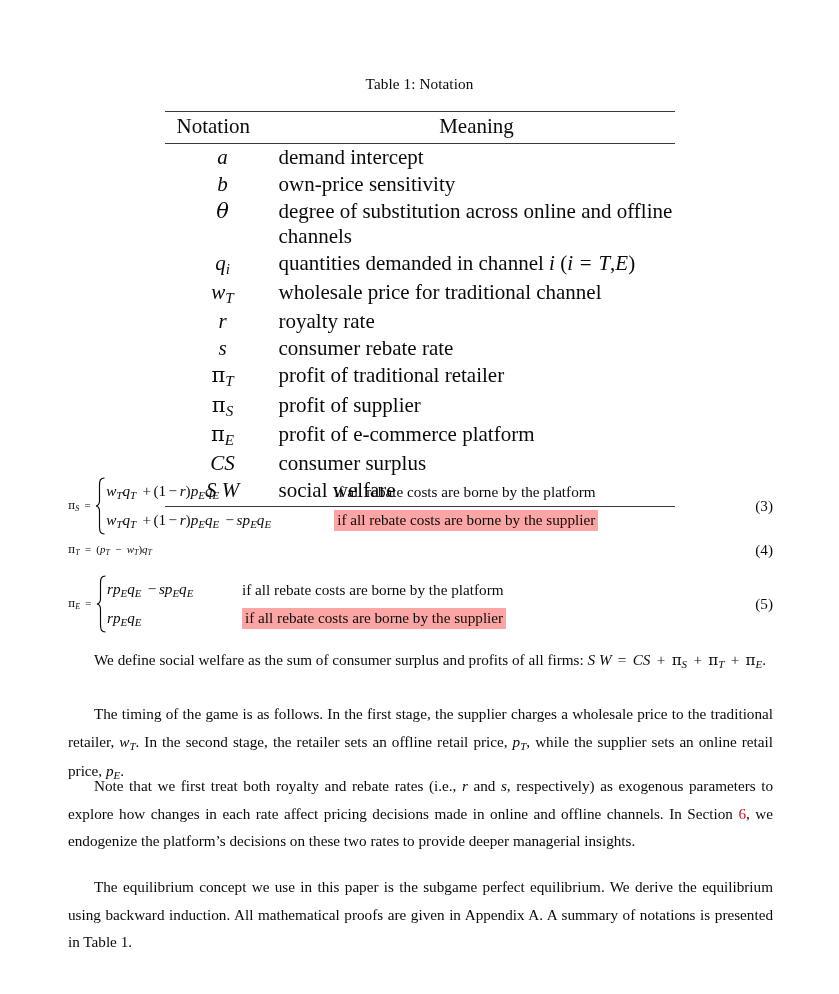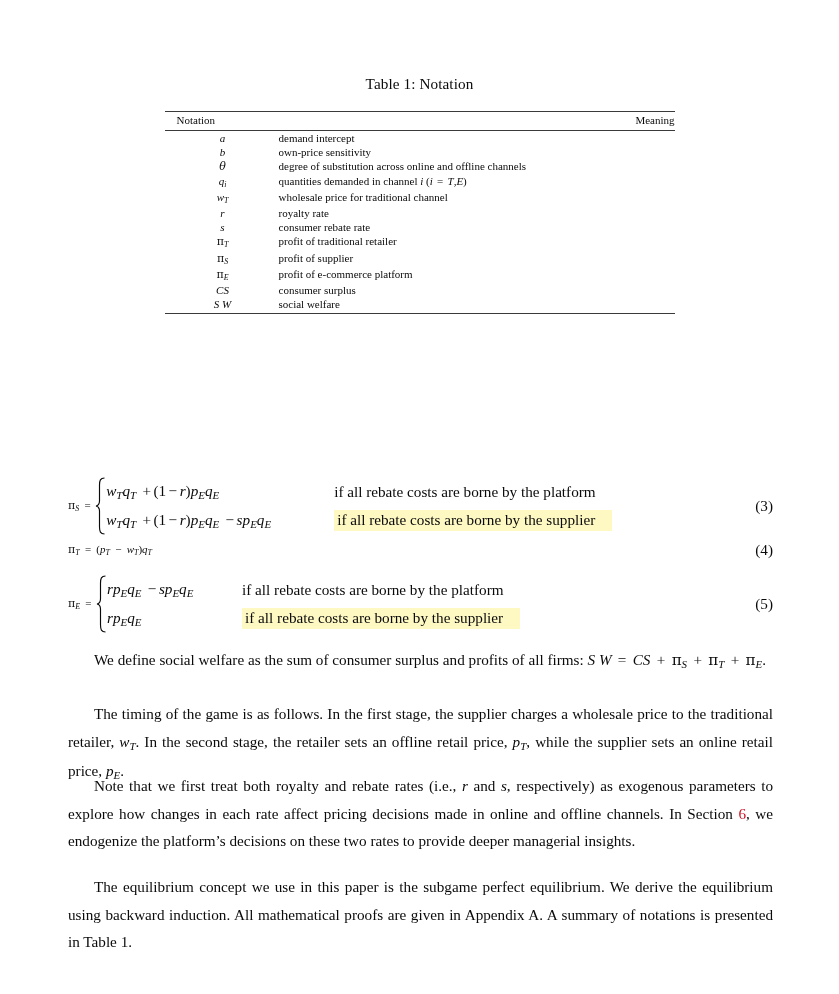"Notation" table.notation { font-size: 11px -> 21px }
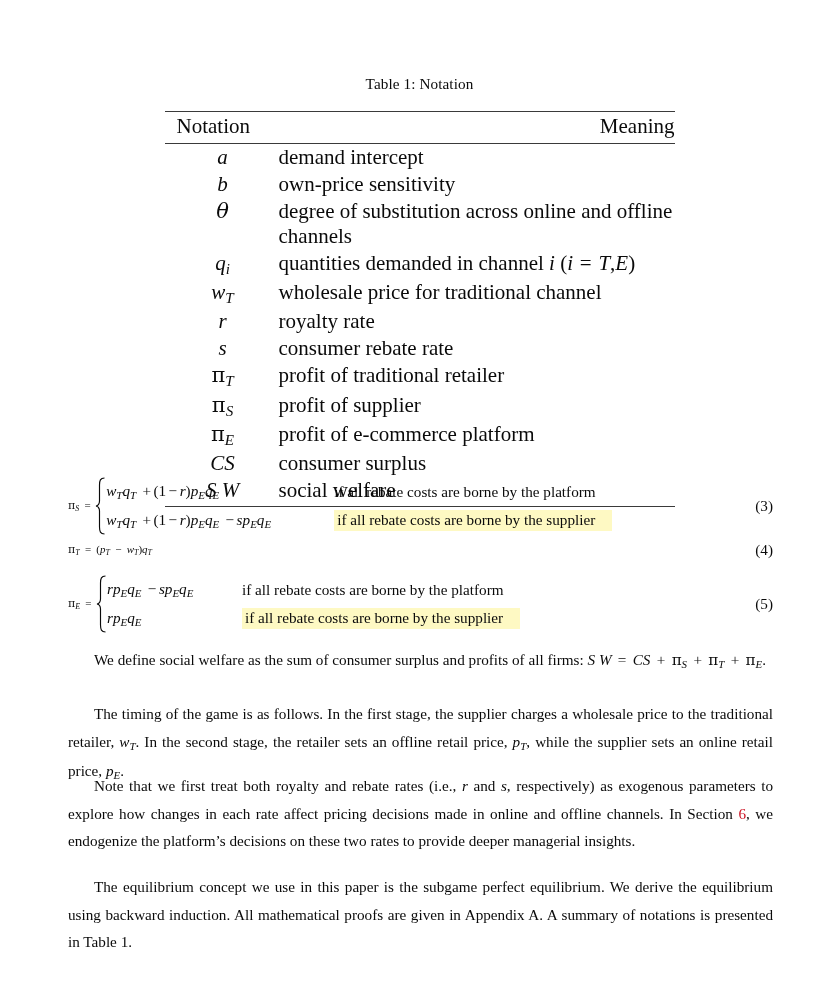"Meaning" table.notation thead th { text-align: right -> center }
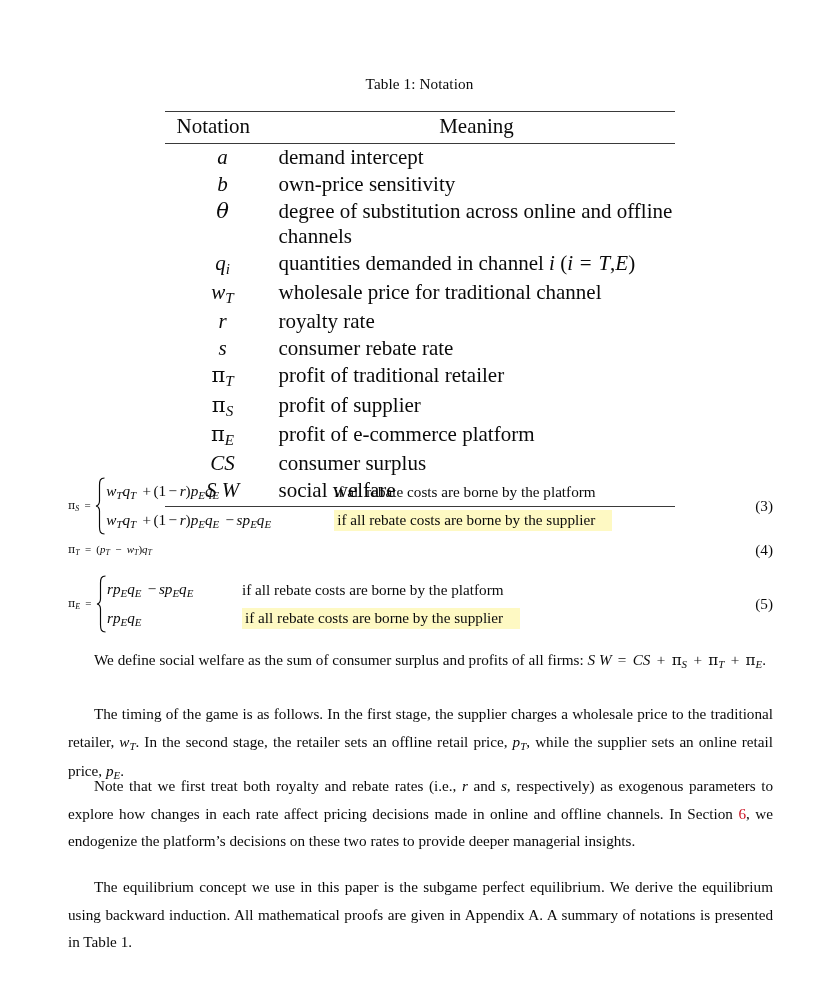"if all rebate costs are borne by the supplier" .hl { background: #fef9c3 -> #fca5a5; padding: 1px 17px 2px 3px -> 1px 3px 2px 3px }
